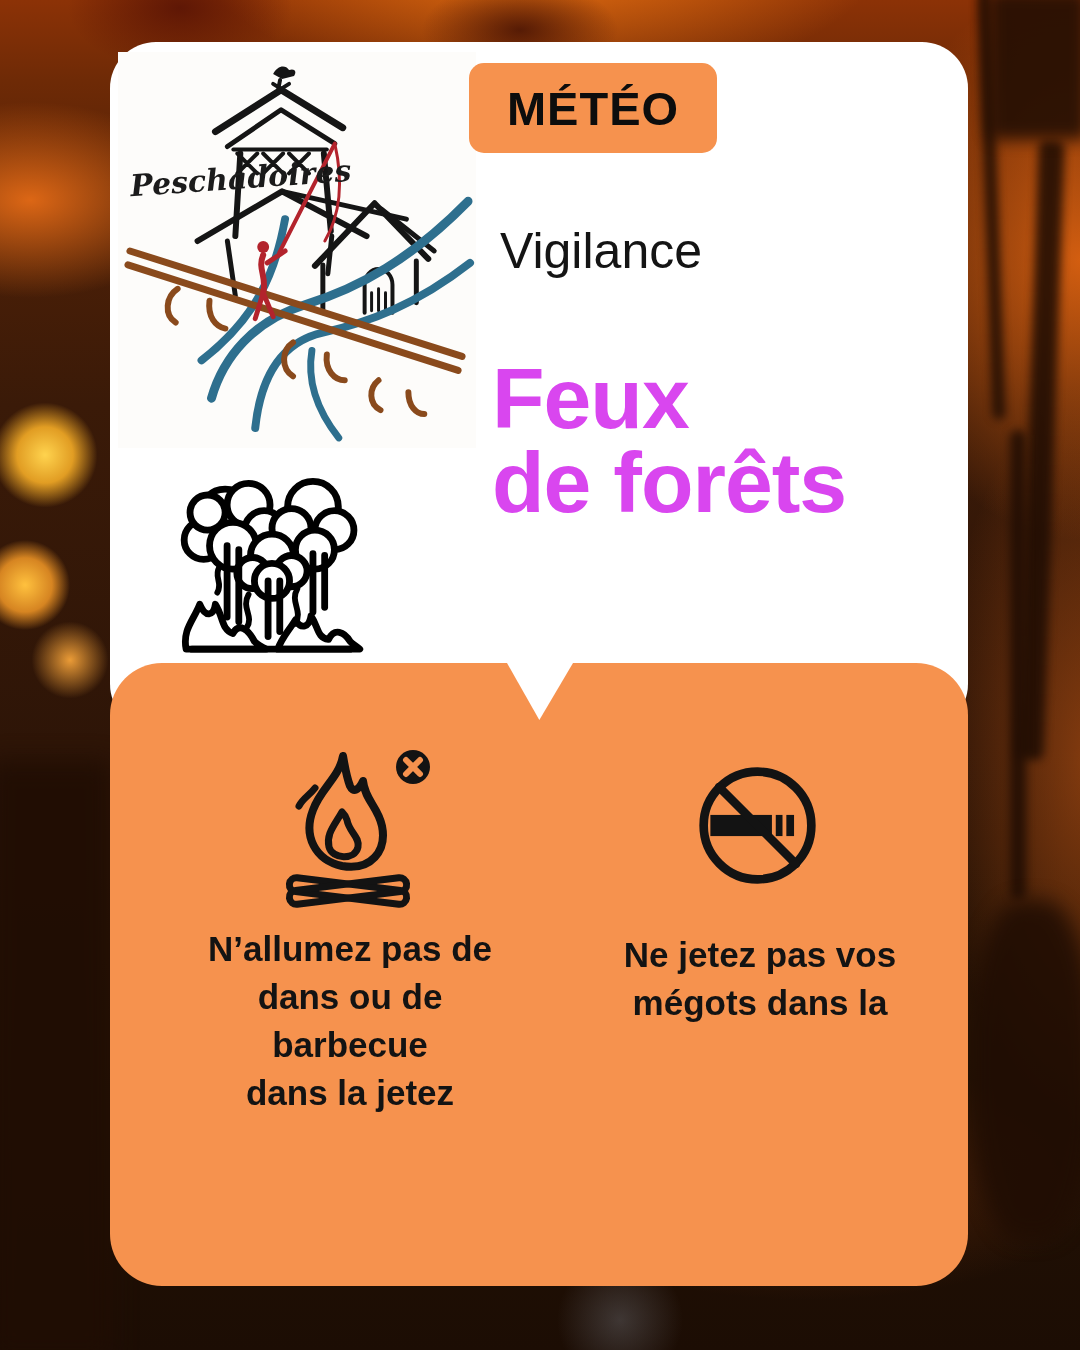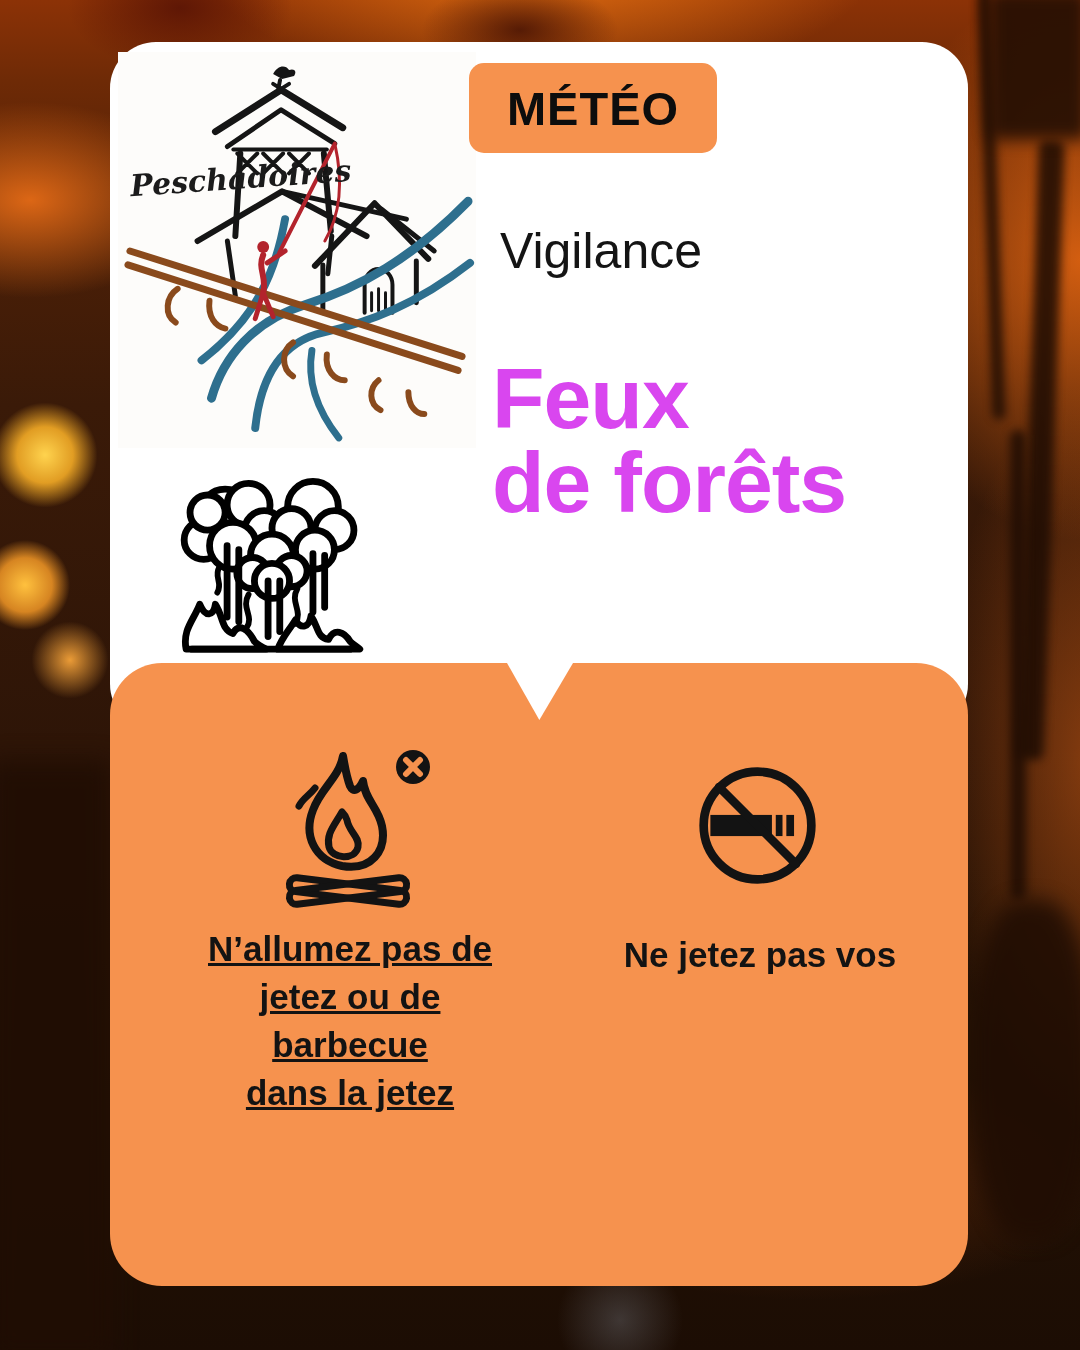"N’allumez pas de" .wt-left { text-decoration: underline -> none }
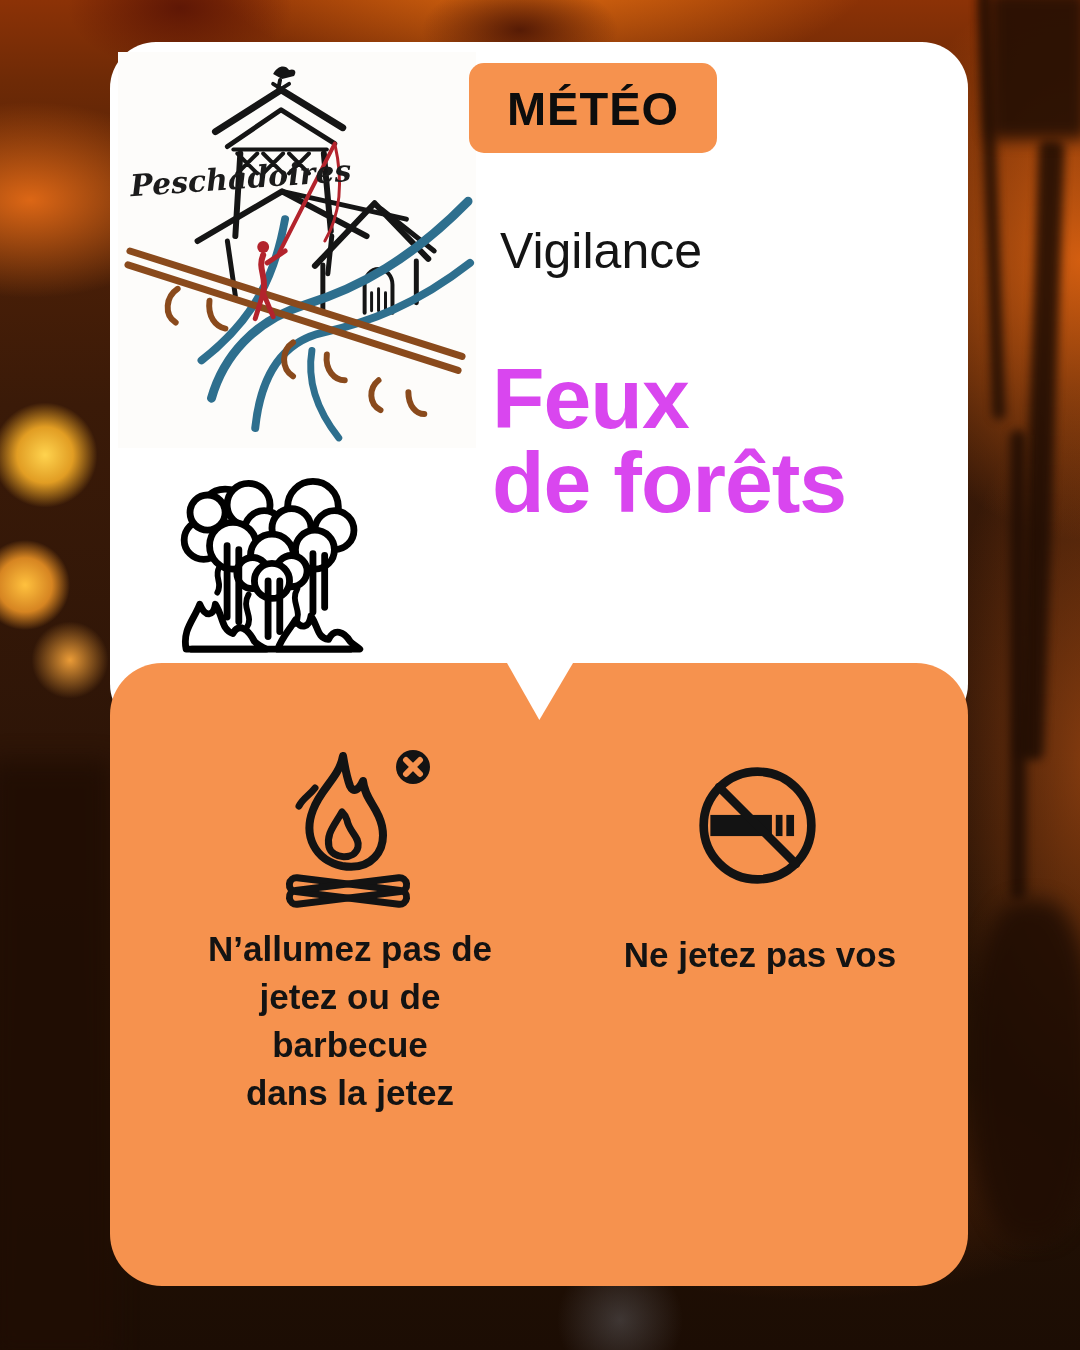"jetez ou de" div { text: jetez -> dans }
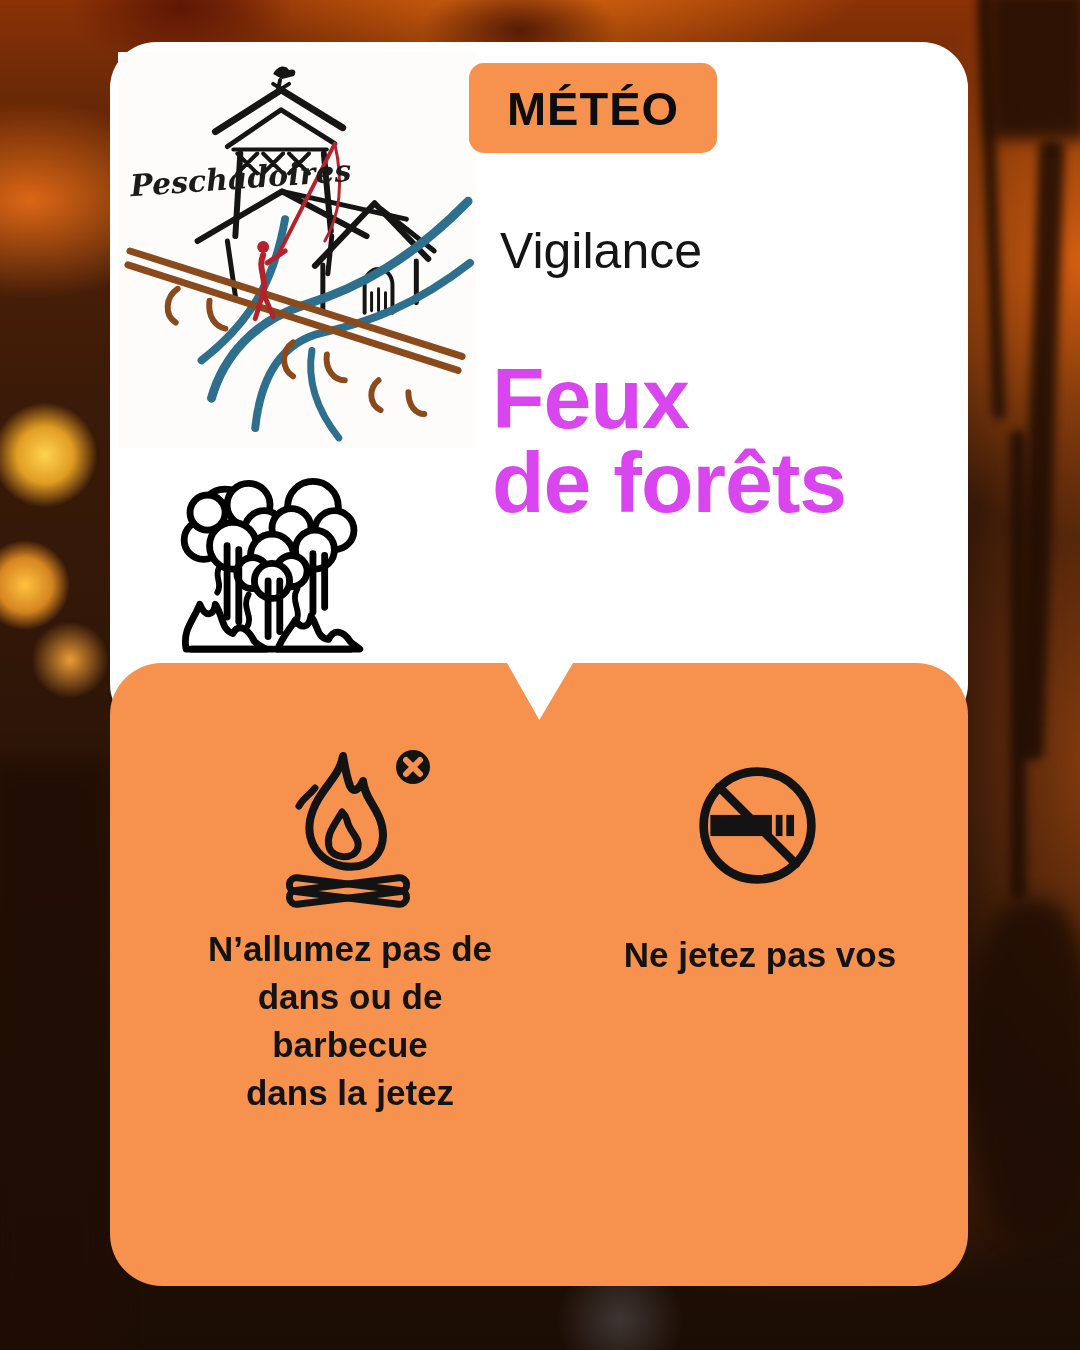"mégots dans la" div { html: none -> <div>mégots dans la</div> }
